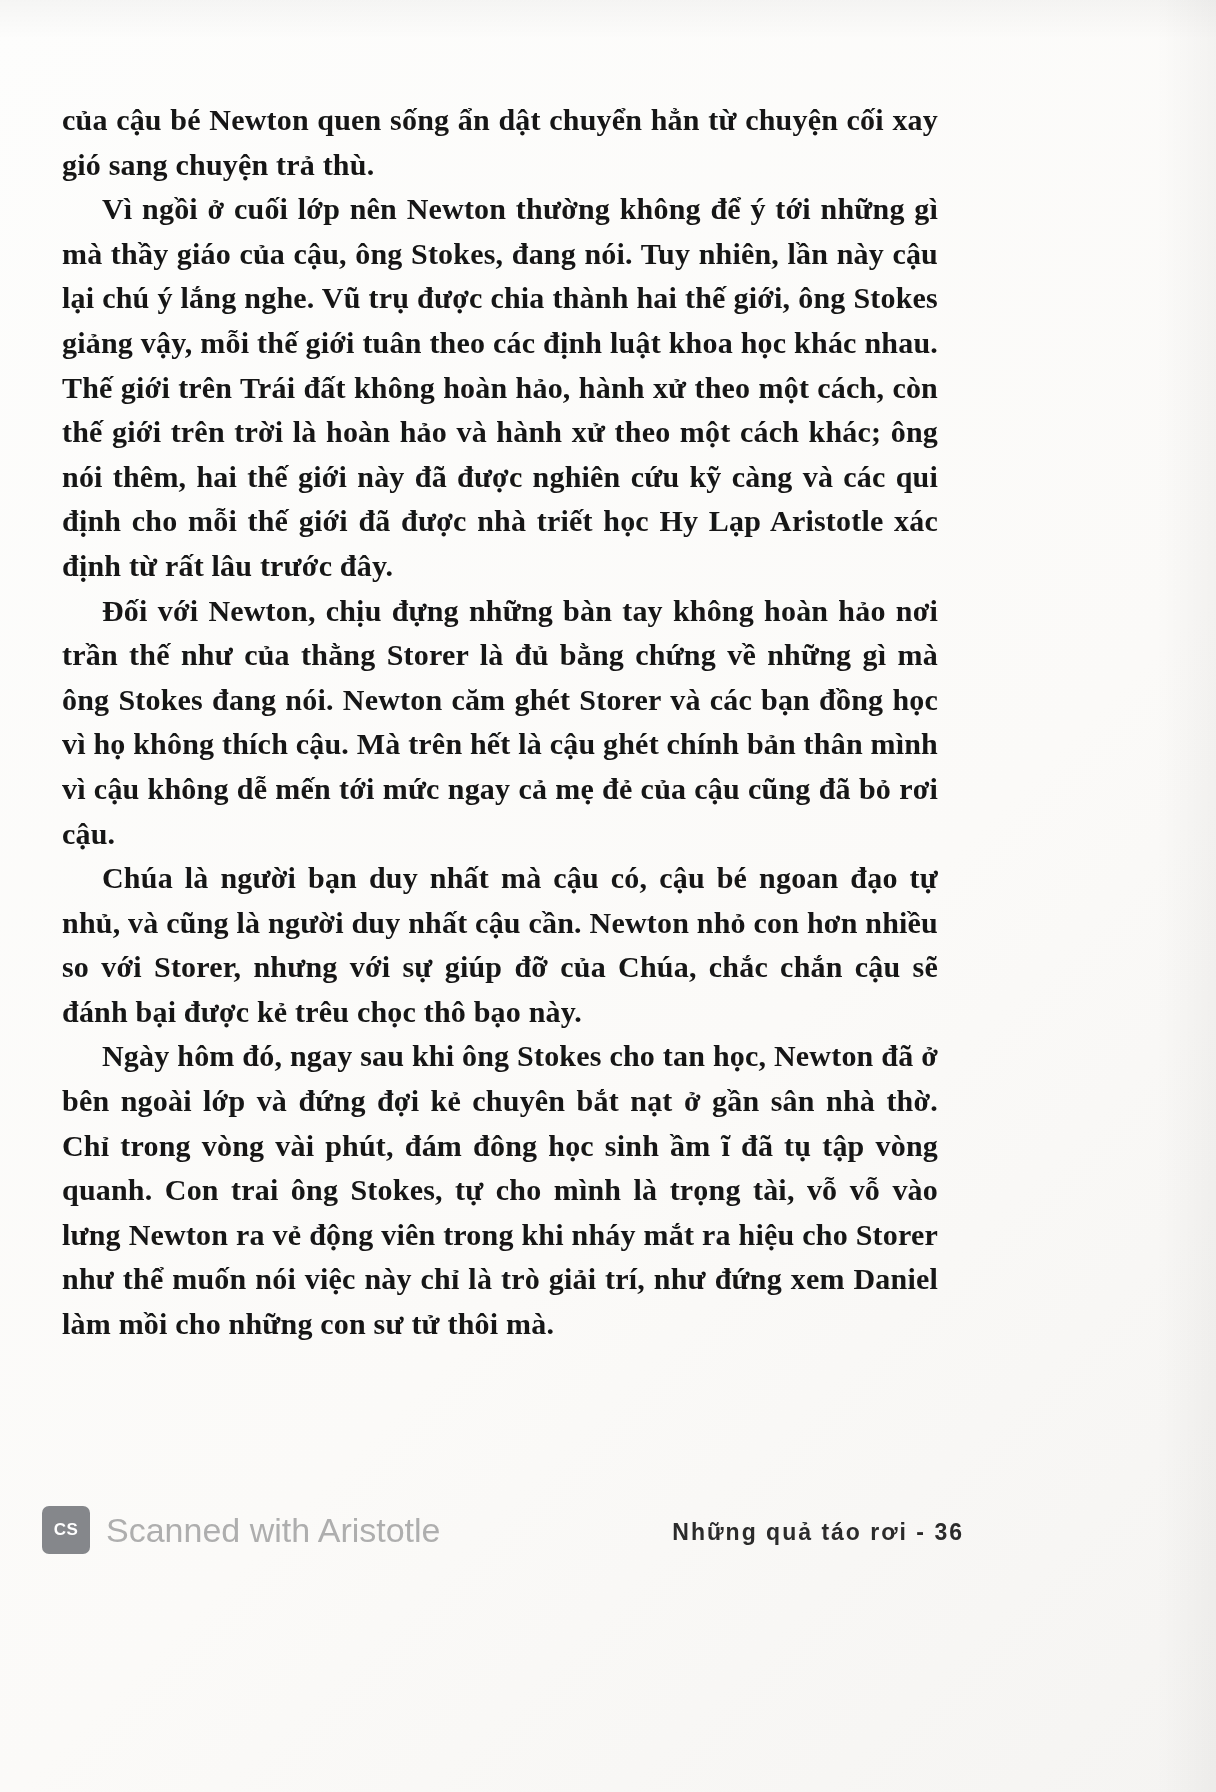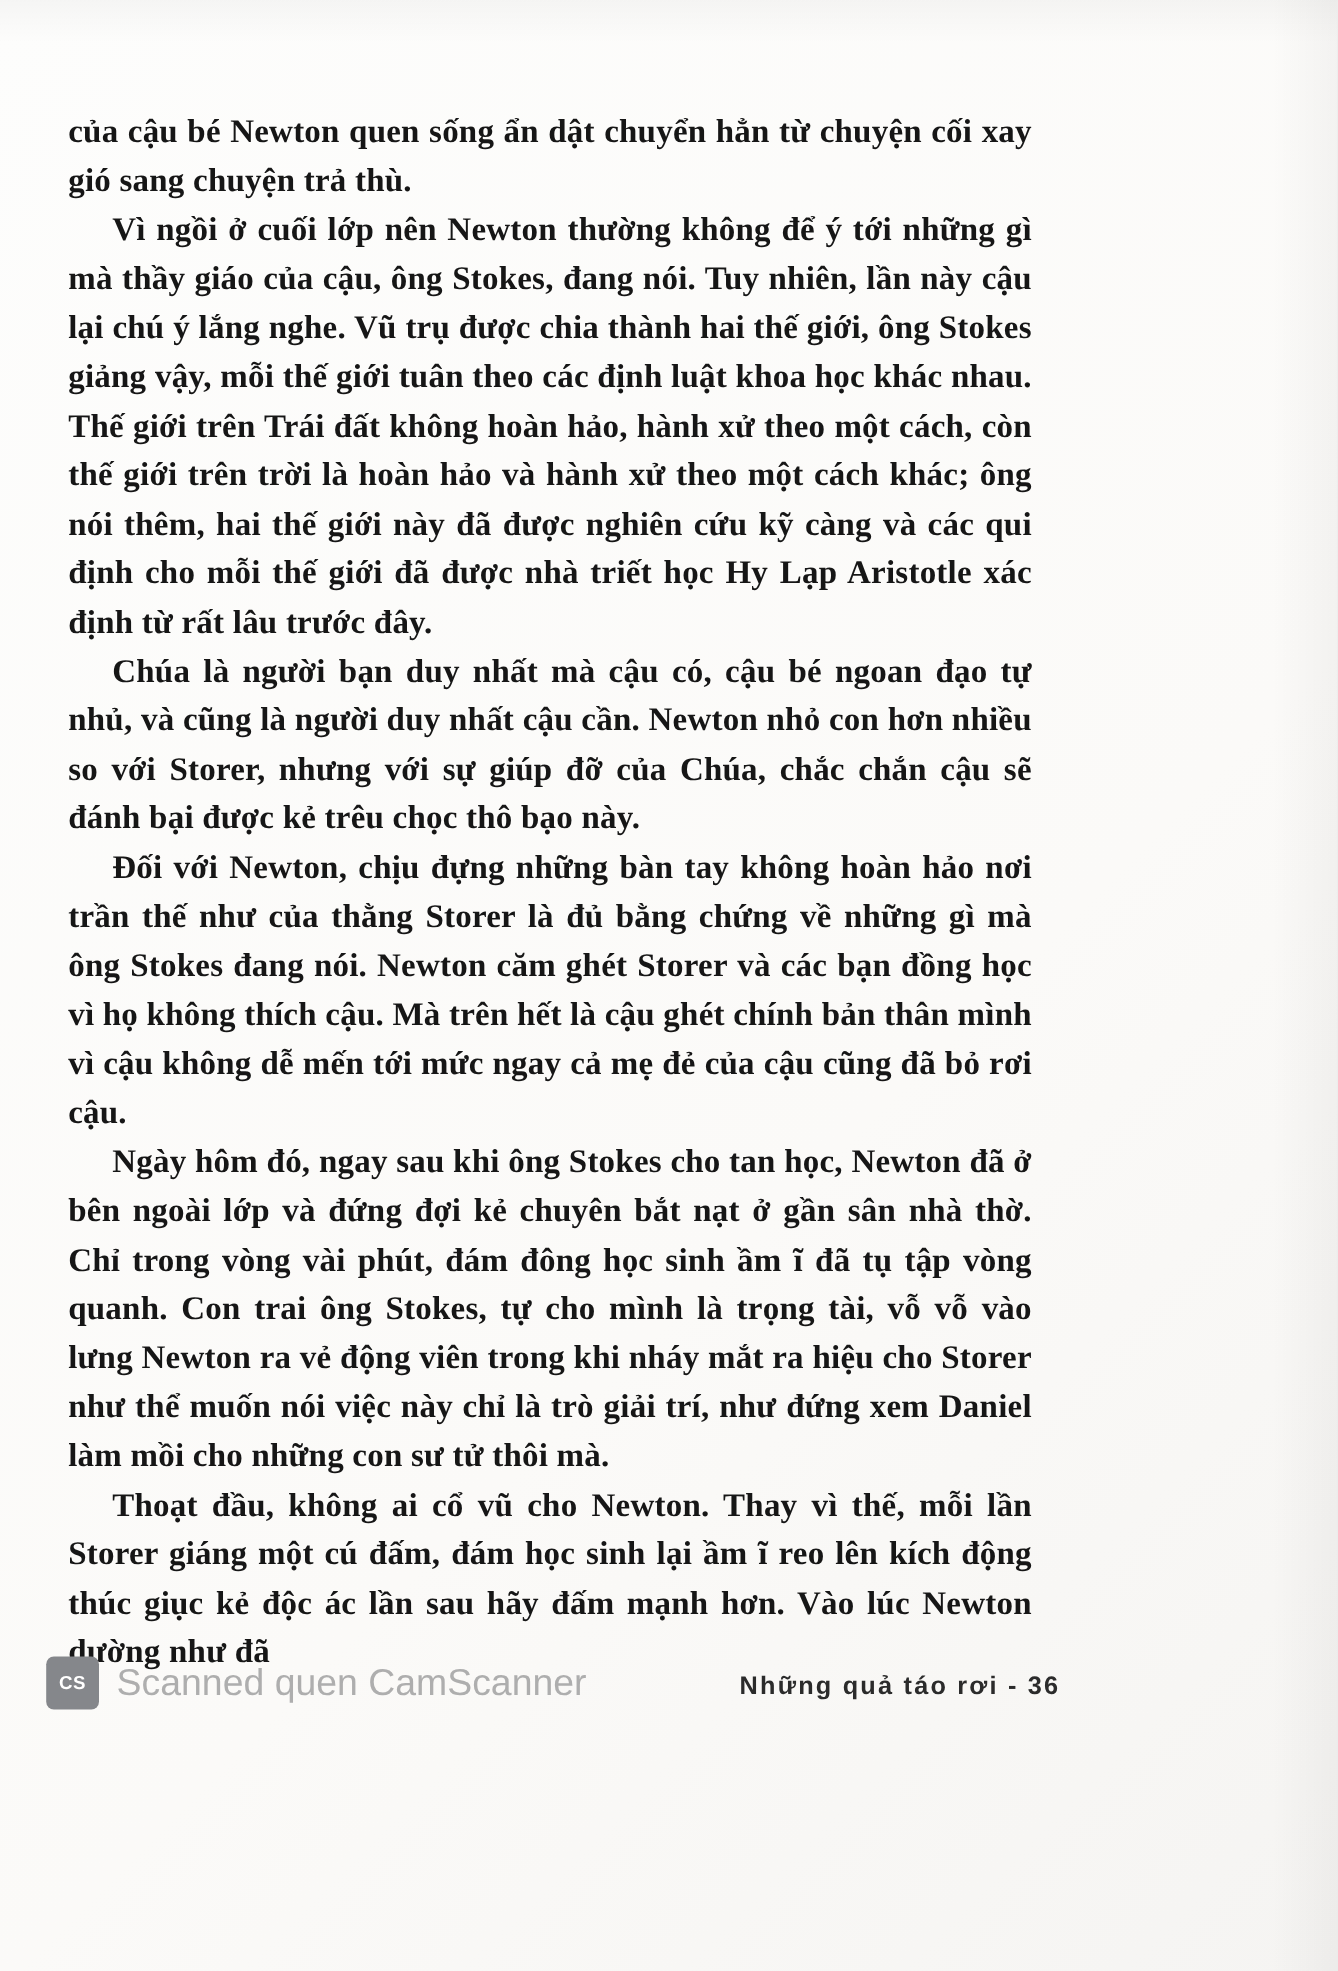"Chúa là người bạn duy" p { order: before "Đối với Newton, chịu đựng" -> after "Đối với Newton, chịu đựng" }
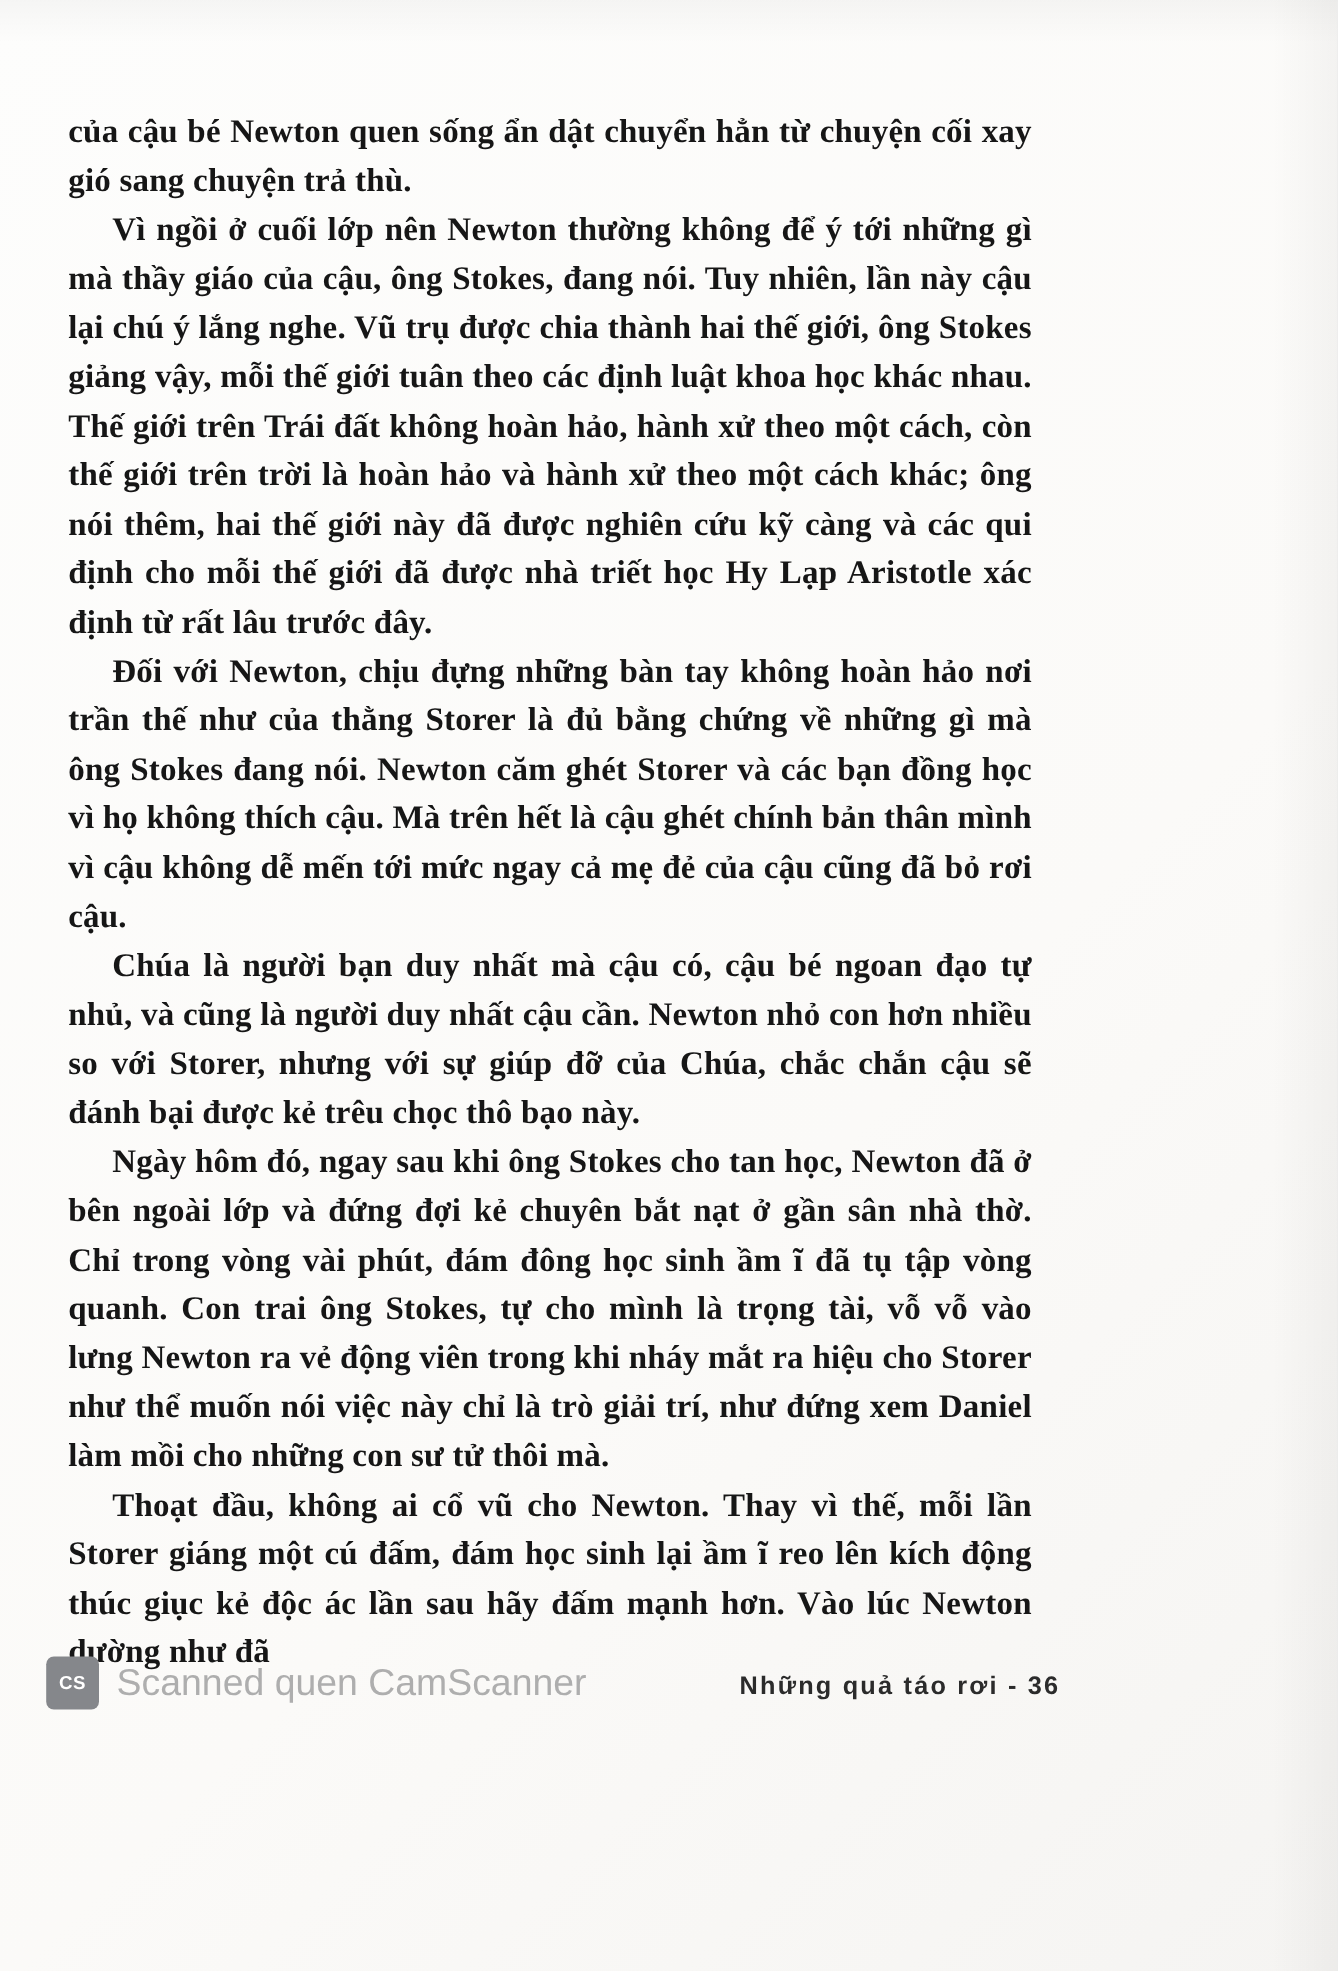"Thoạt đầu, không ai cổ" p { html: <p>Thoạt đầu, không ai cổ vũ cho Newton. Thay vì thế, mỗi lần Storer giáng một cú đấm, đám học sinh lại ầm ĩ reo lên kích động thúc giục kẻ độc ác lần sau hãy đấm mạnh hơn. Vào lúc Newton dường như đã</p> -> none }
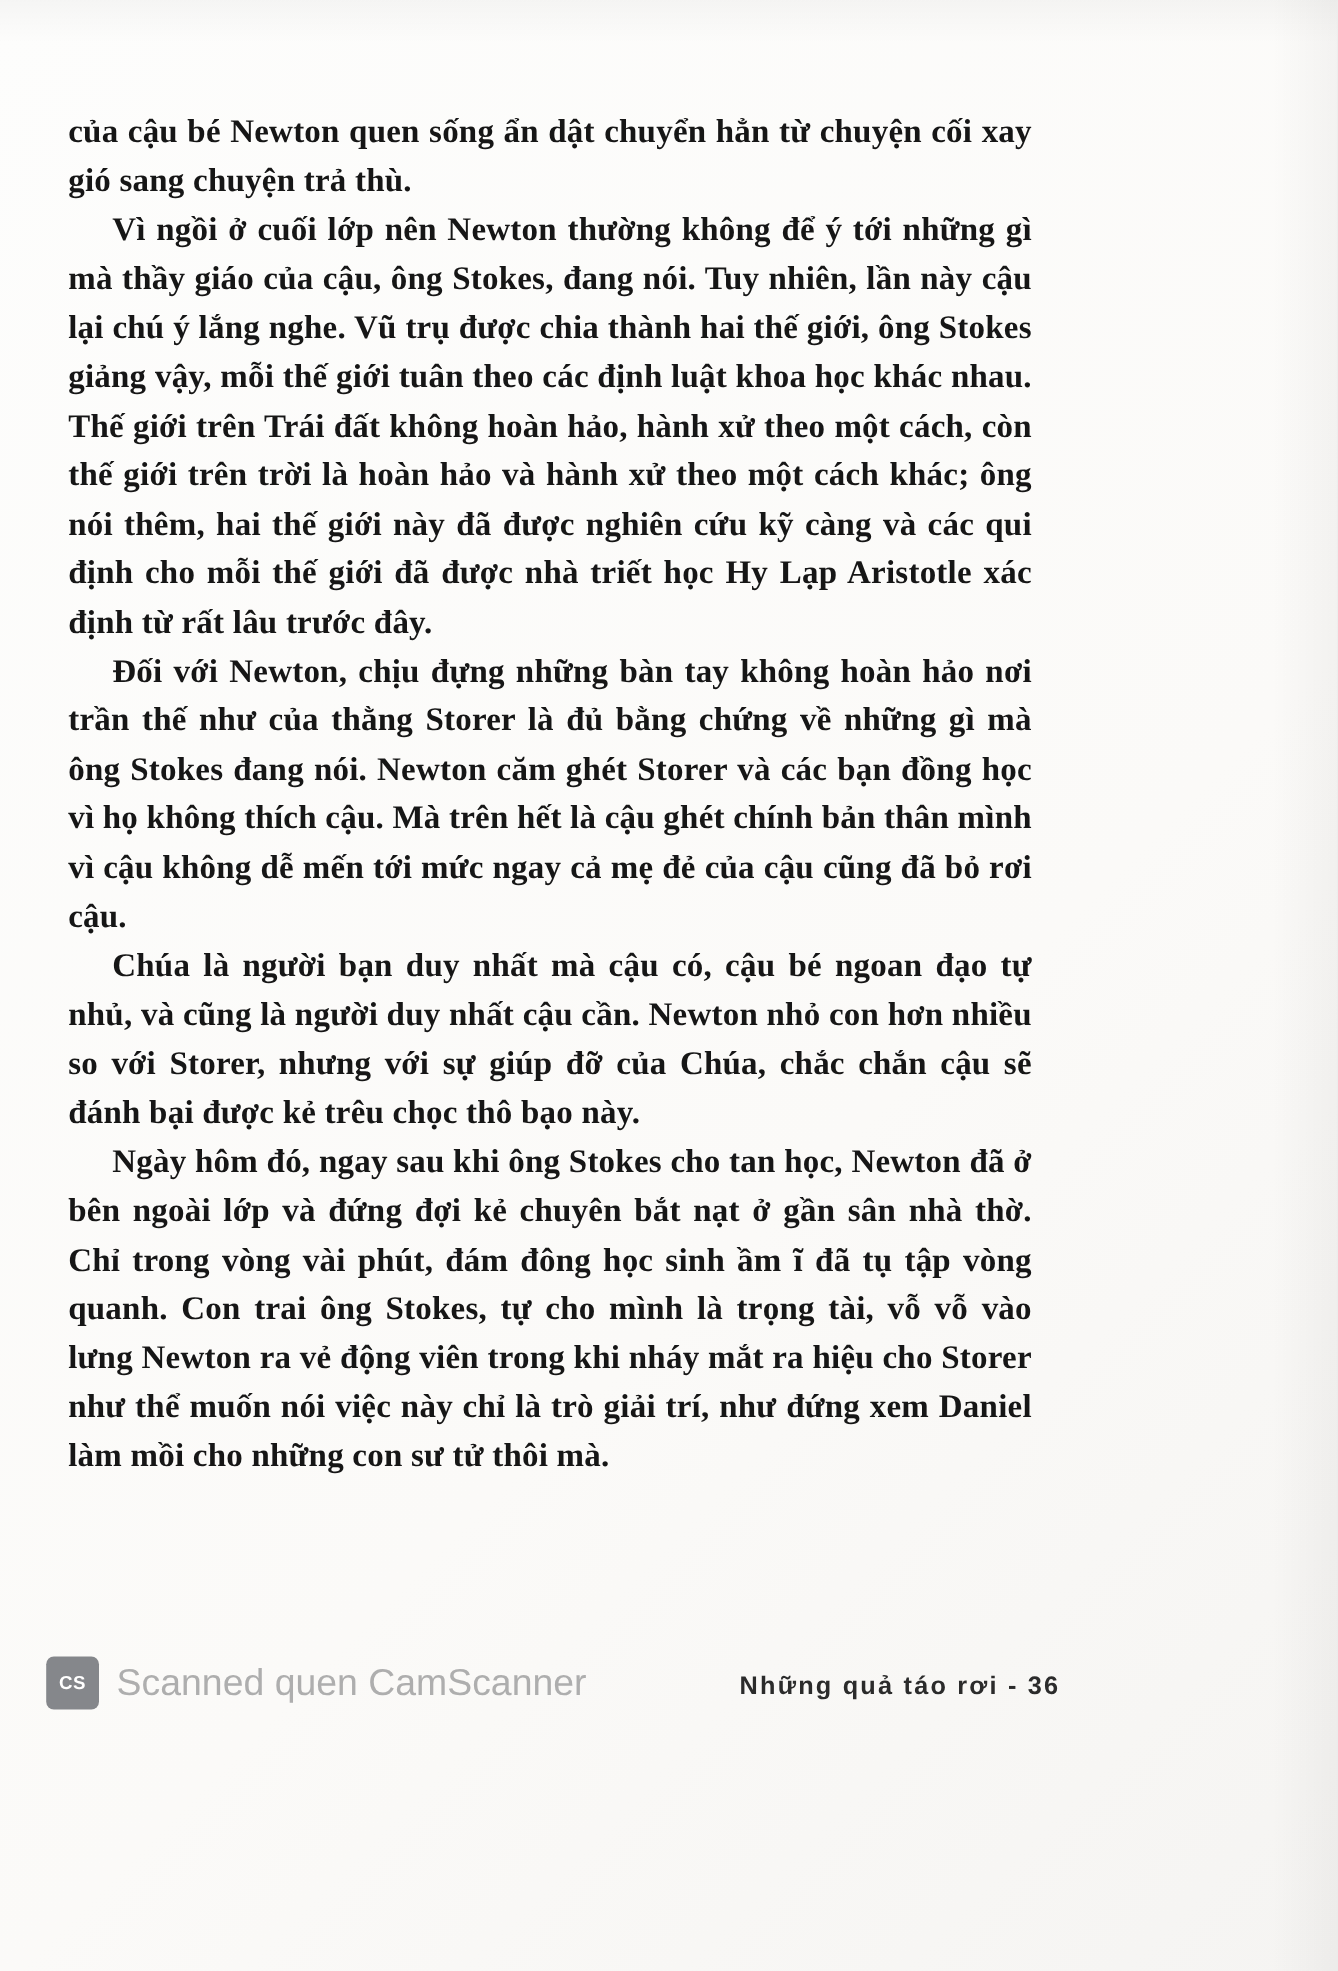"Scanned quen CamScanner" span.cs-text { text: quen CamScanner -> with Aristotle }
